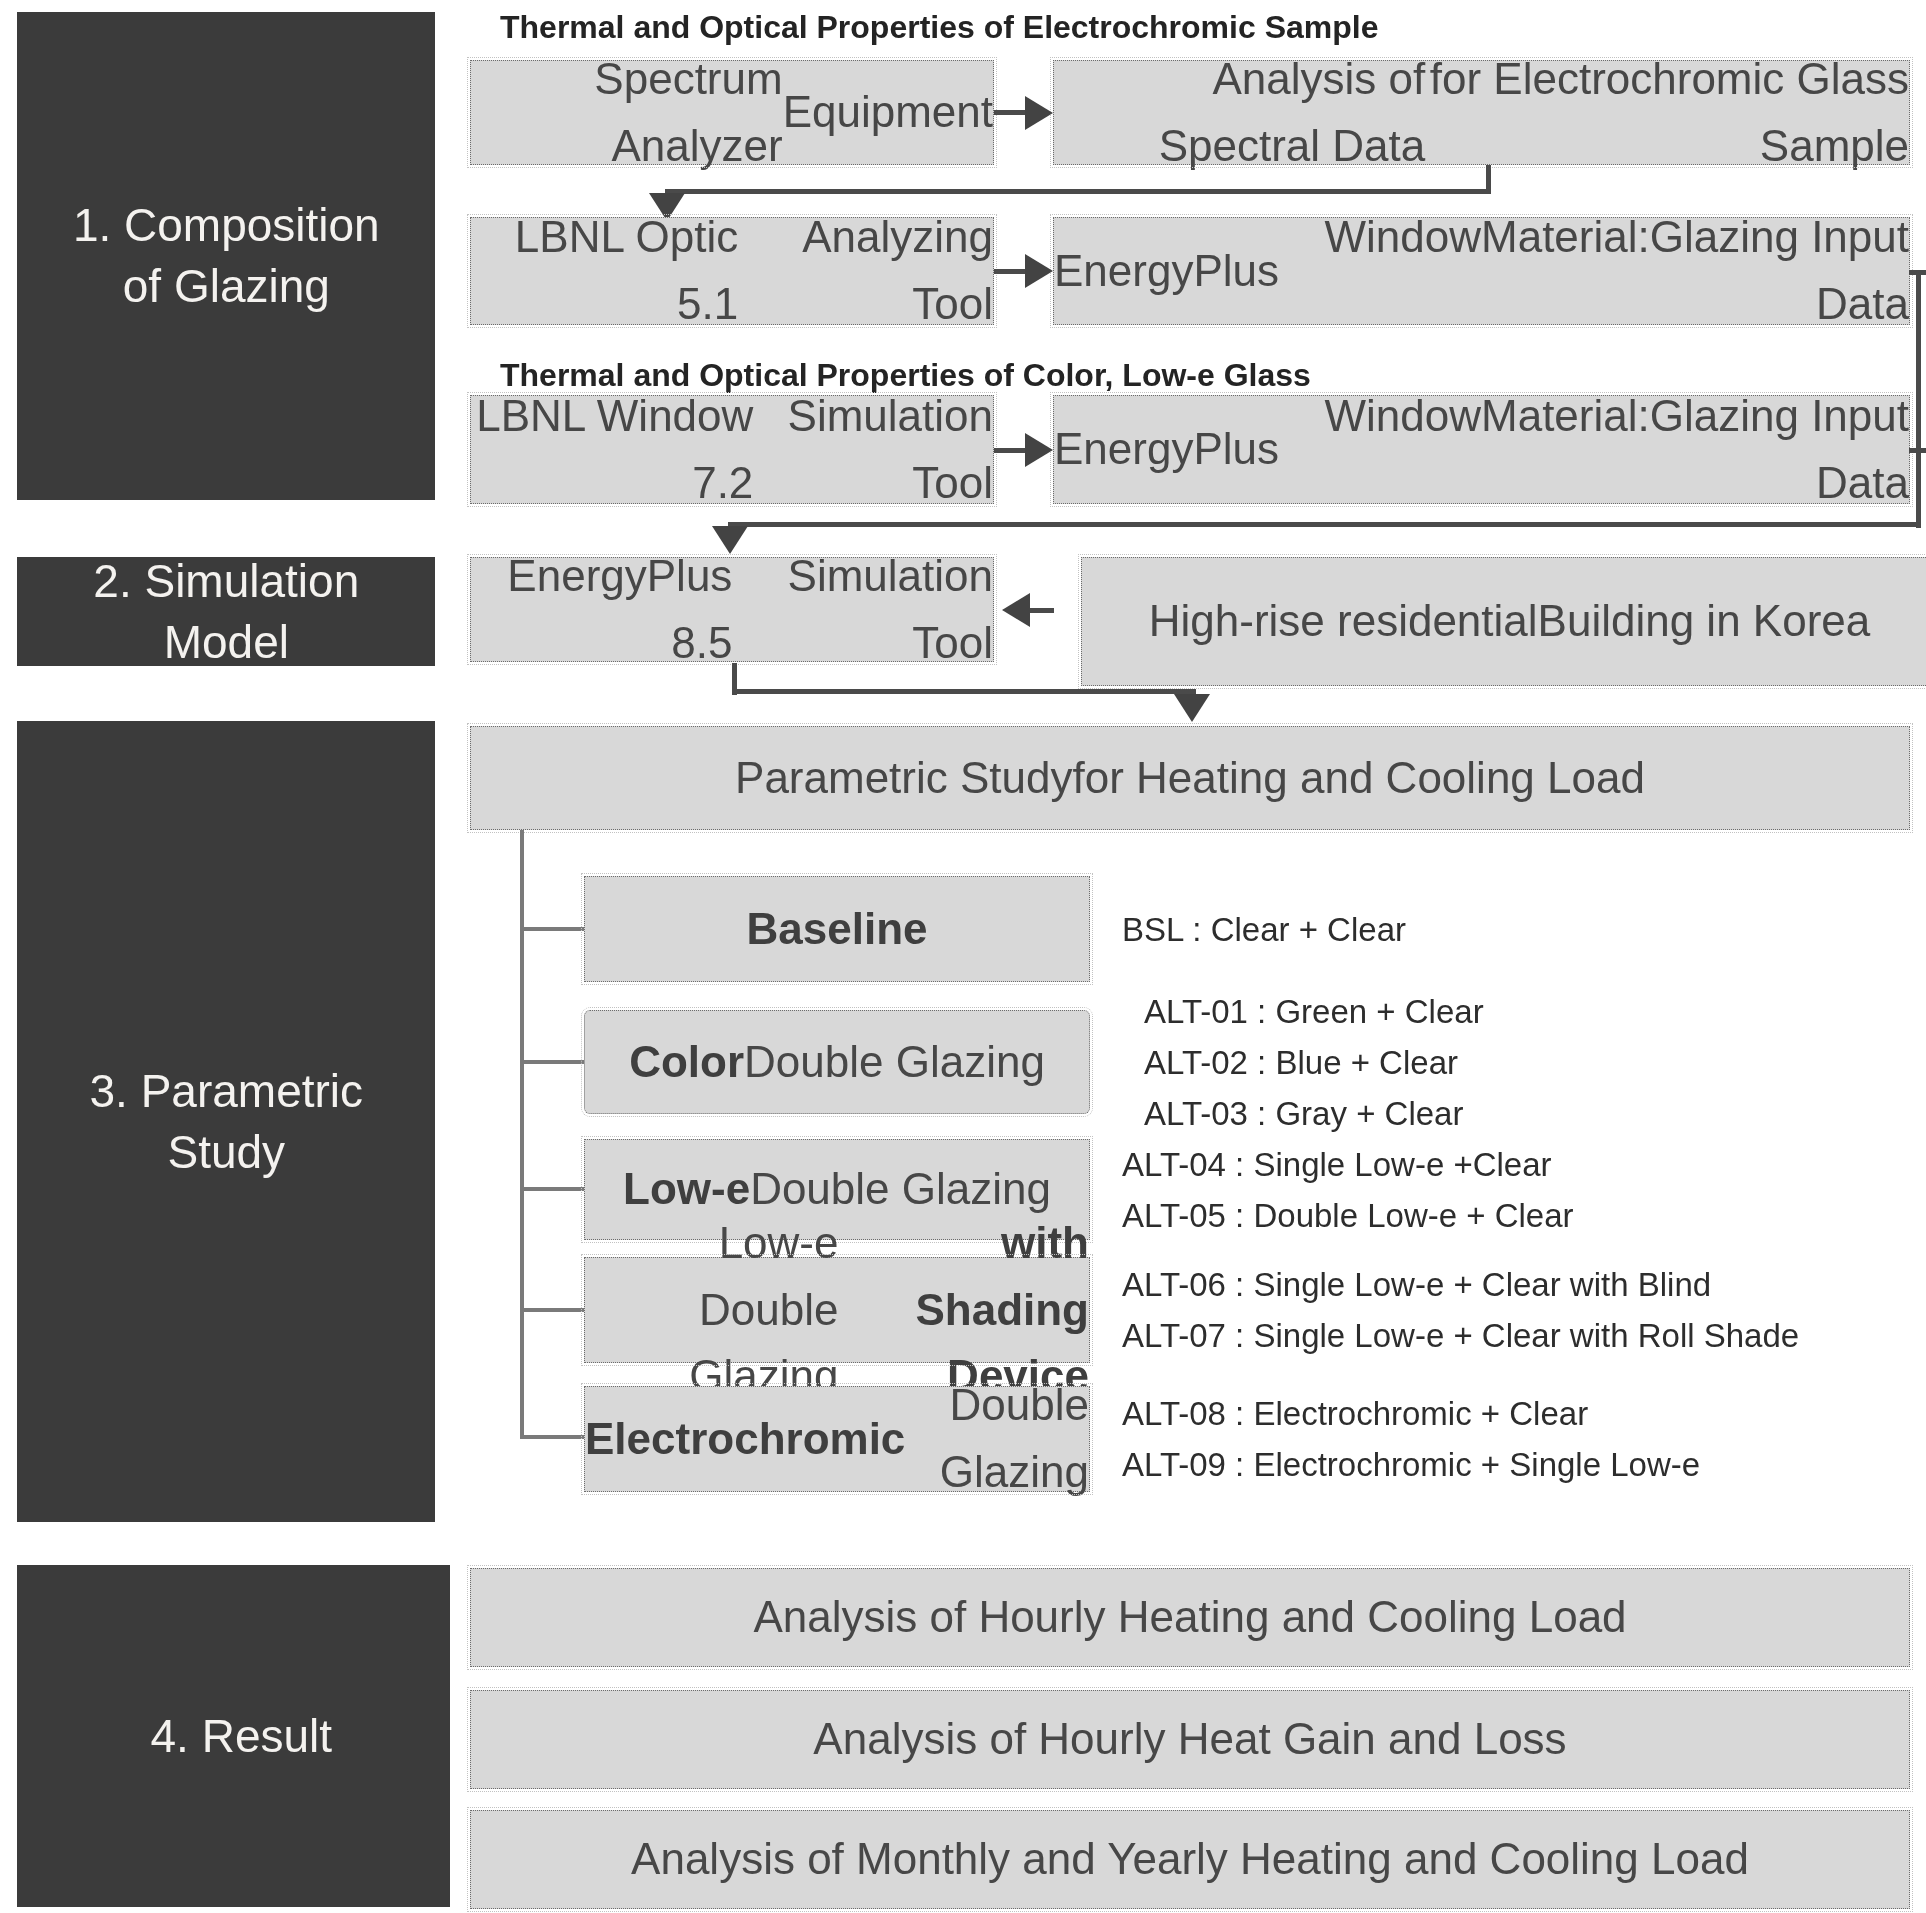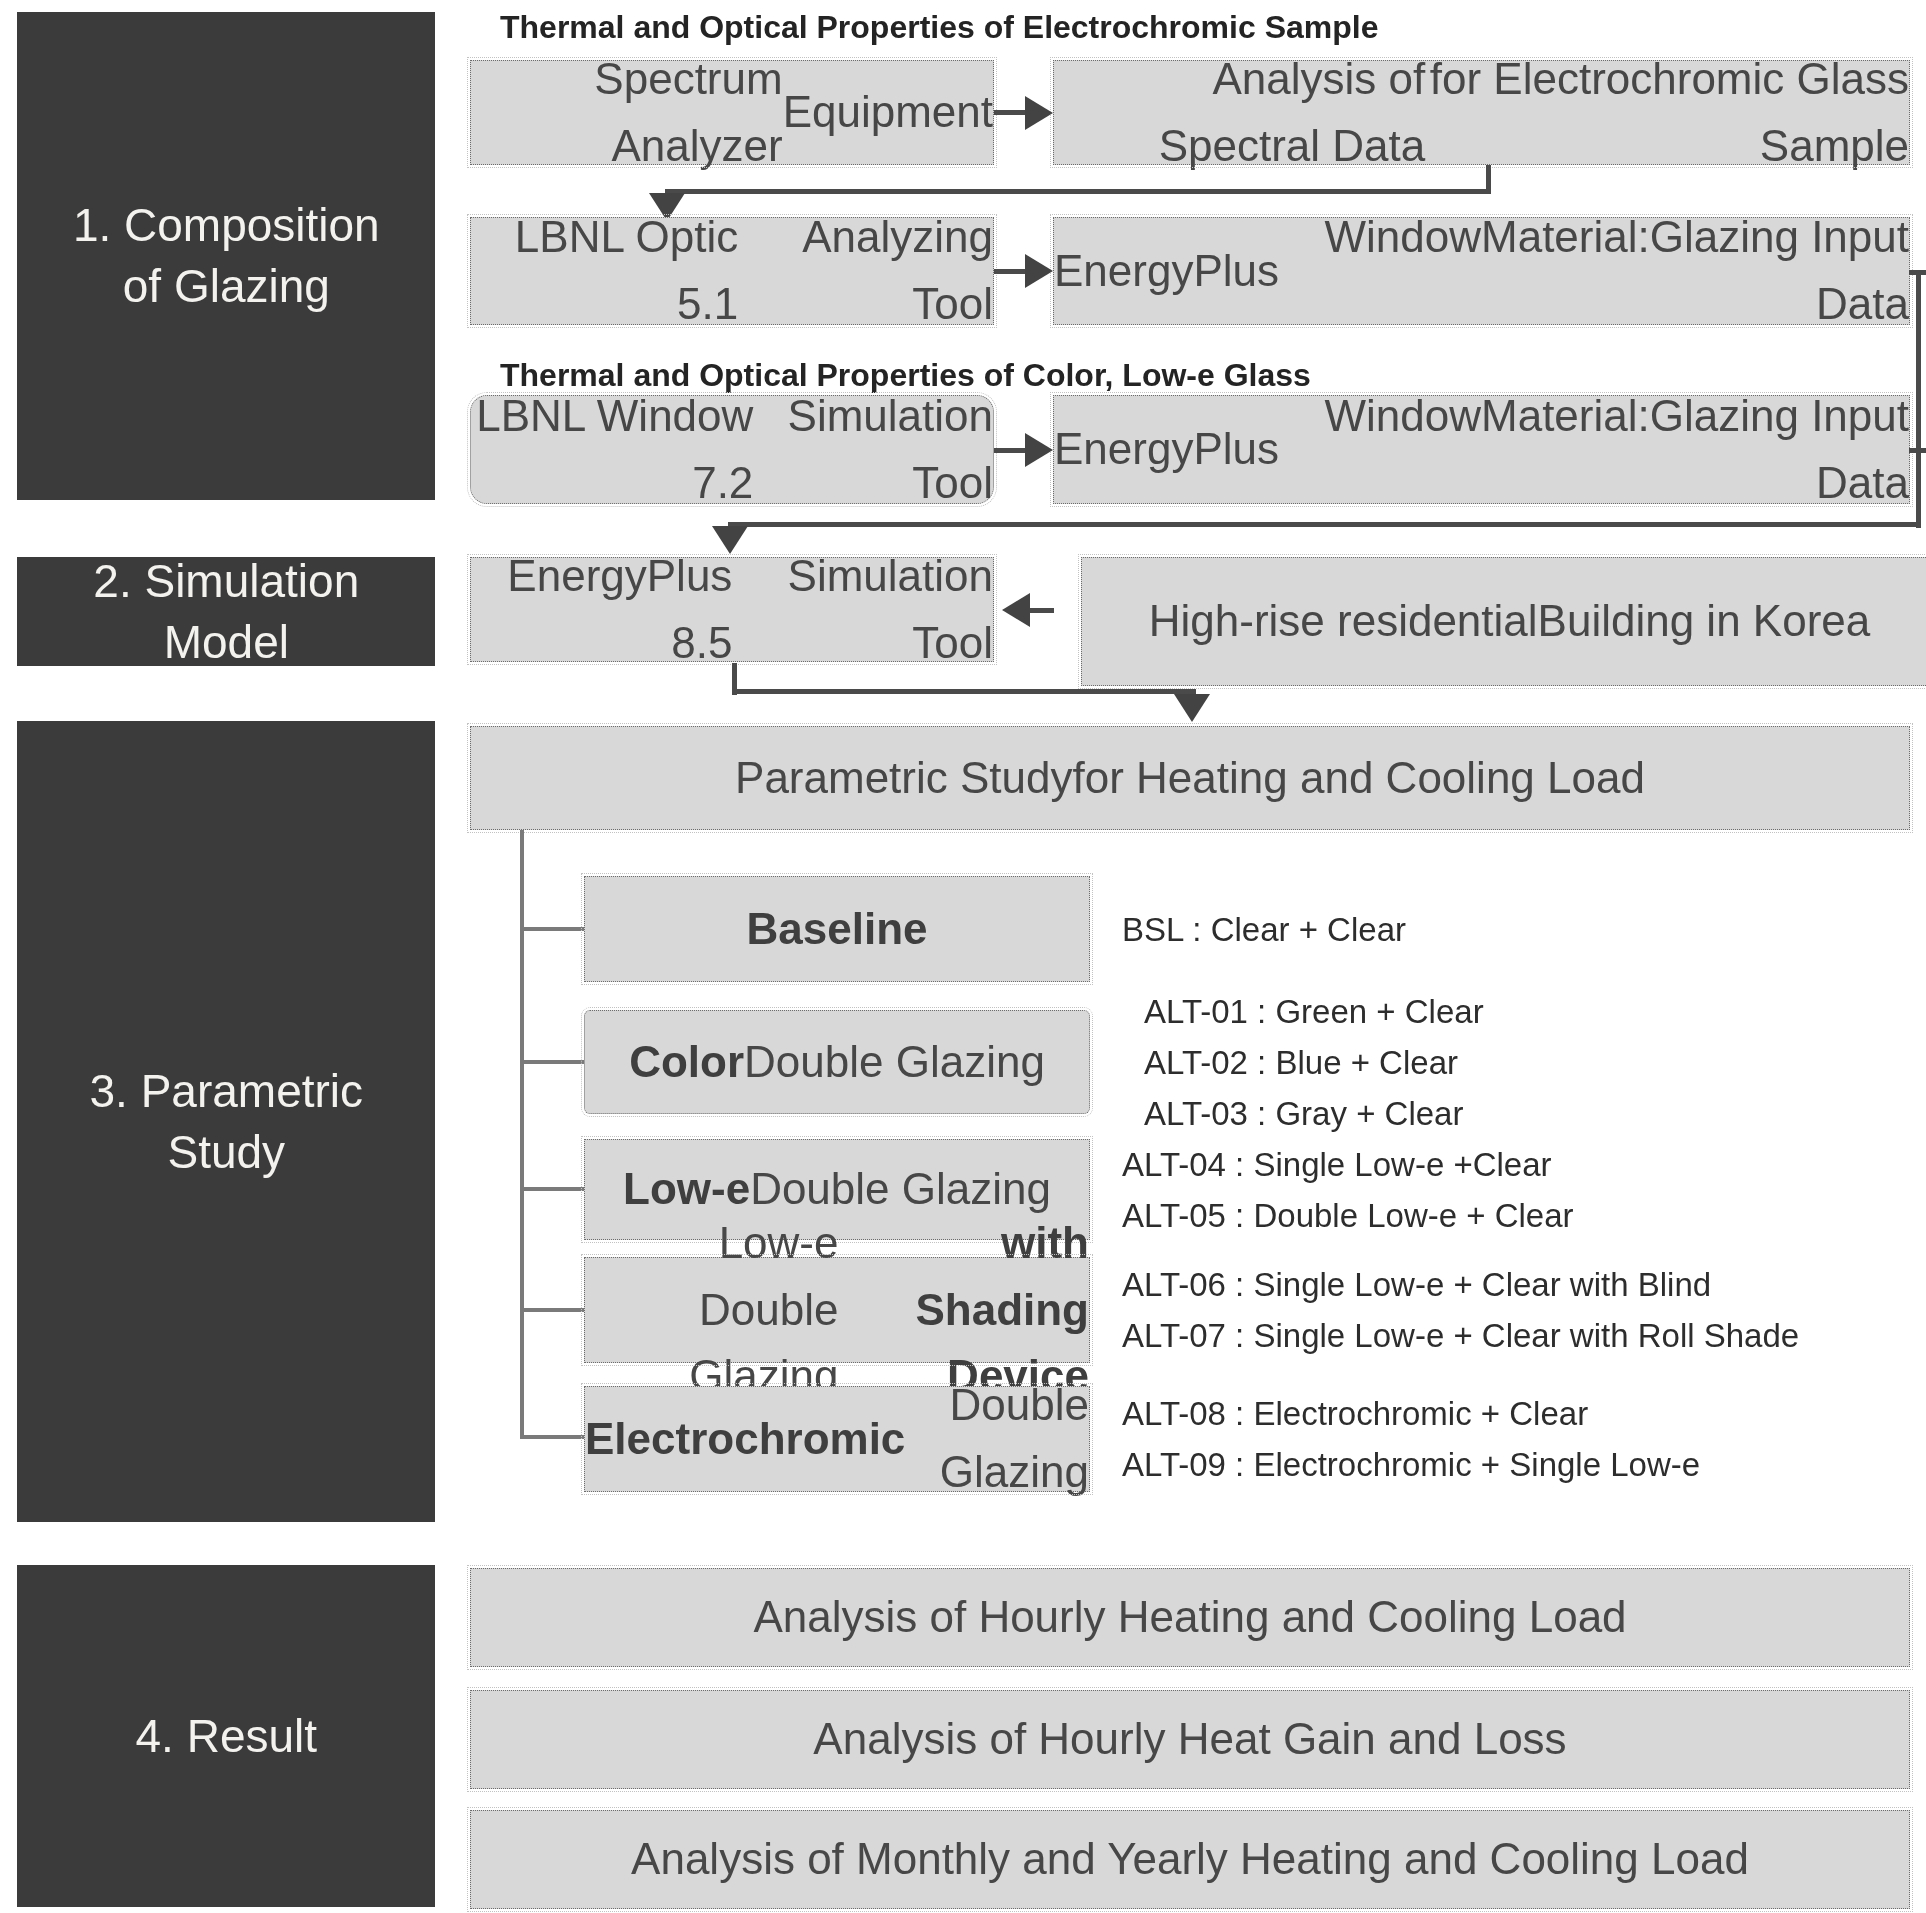"LBNL Window 7.2" div.lb { border-radius: 17px -> none }
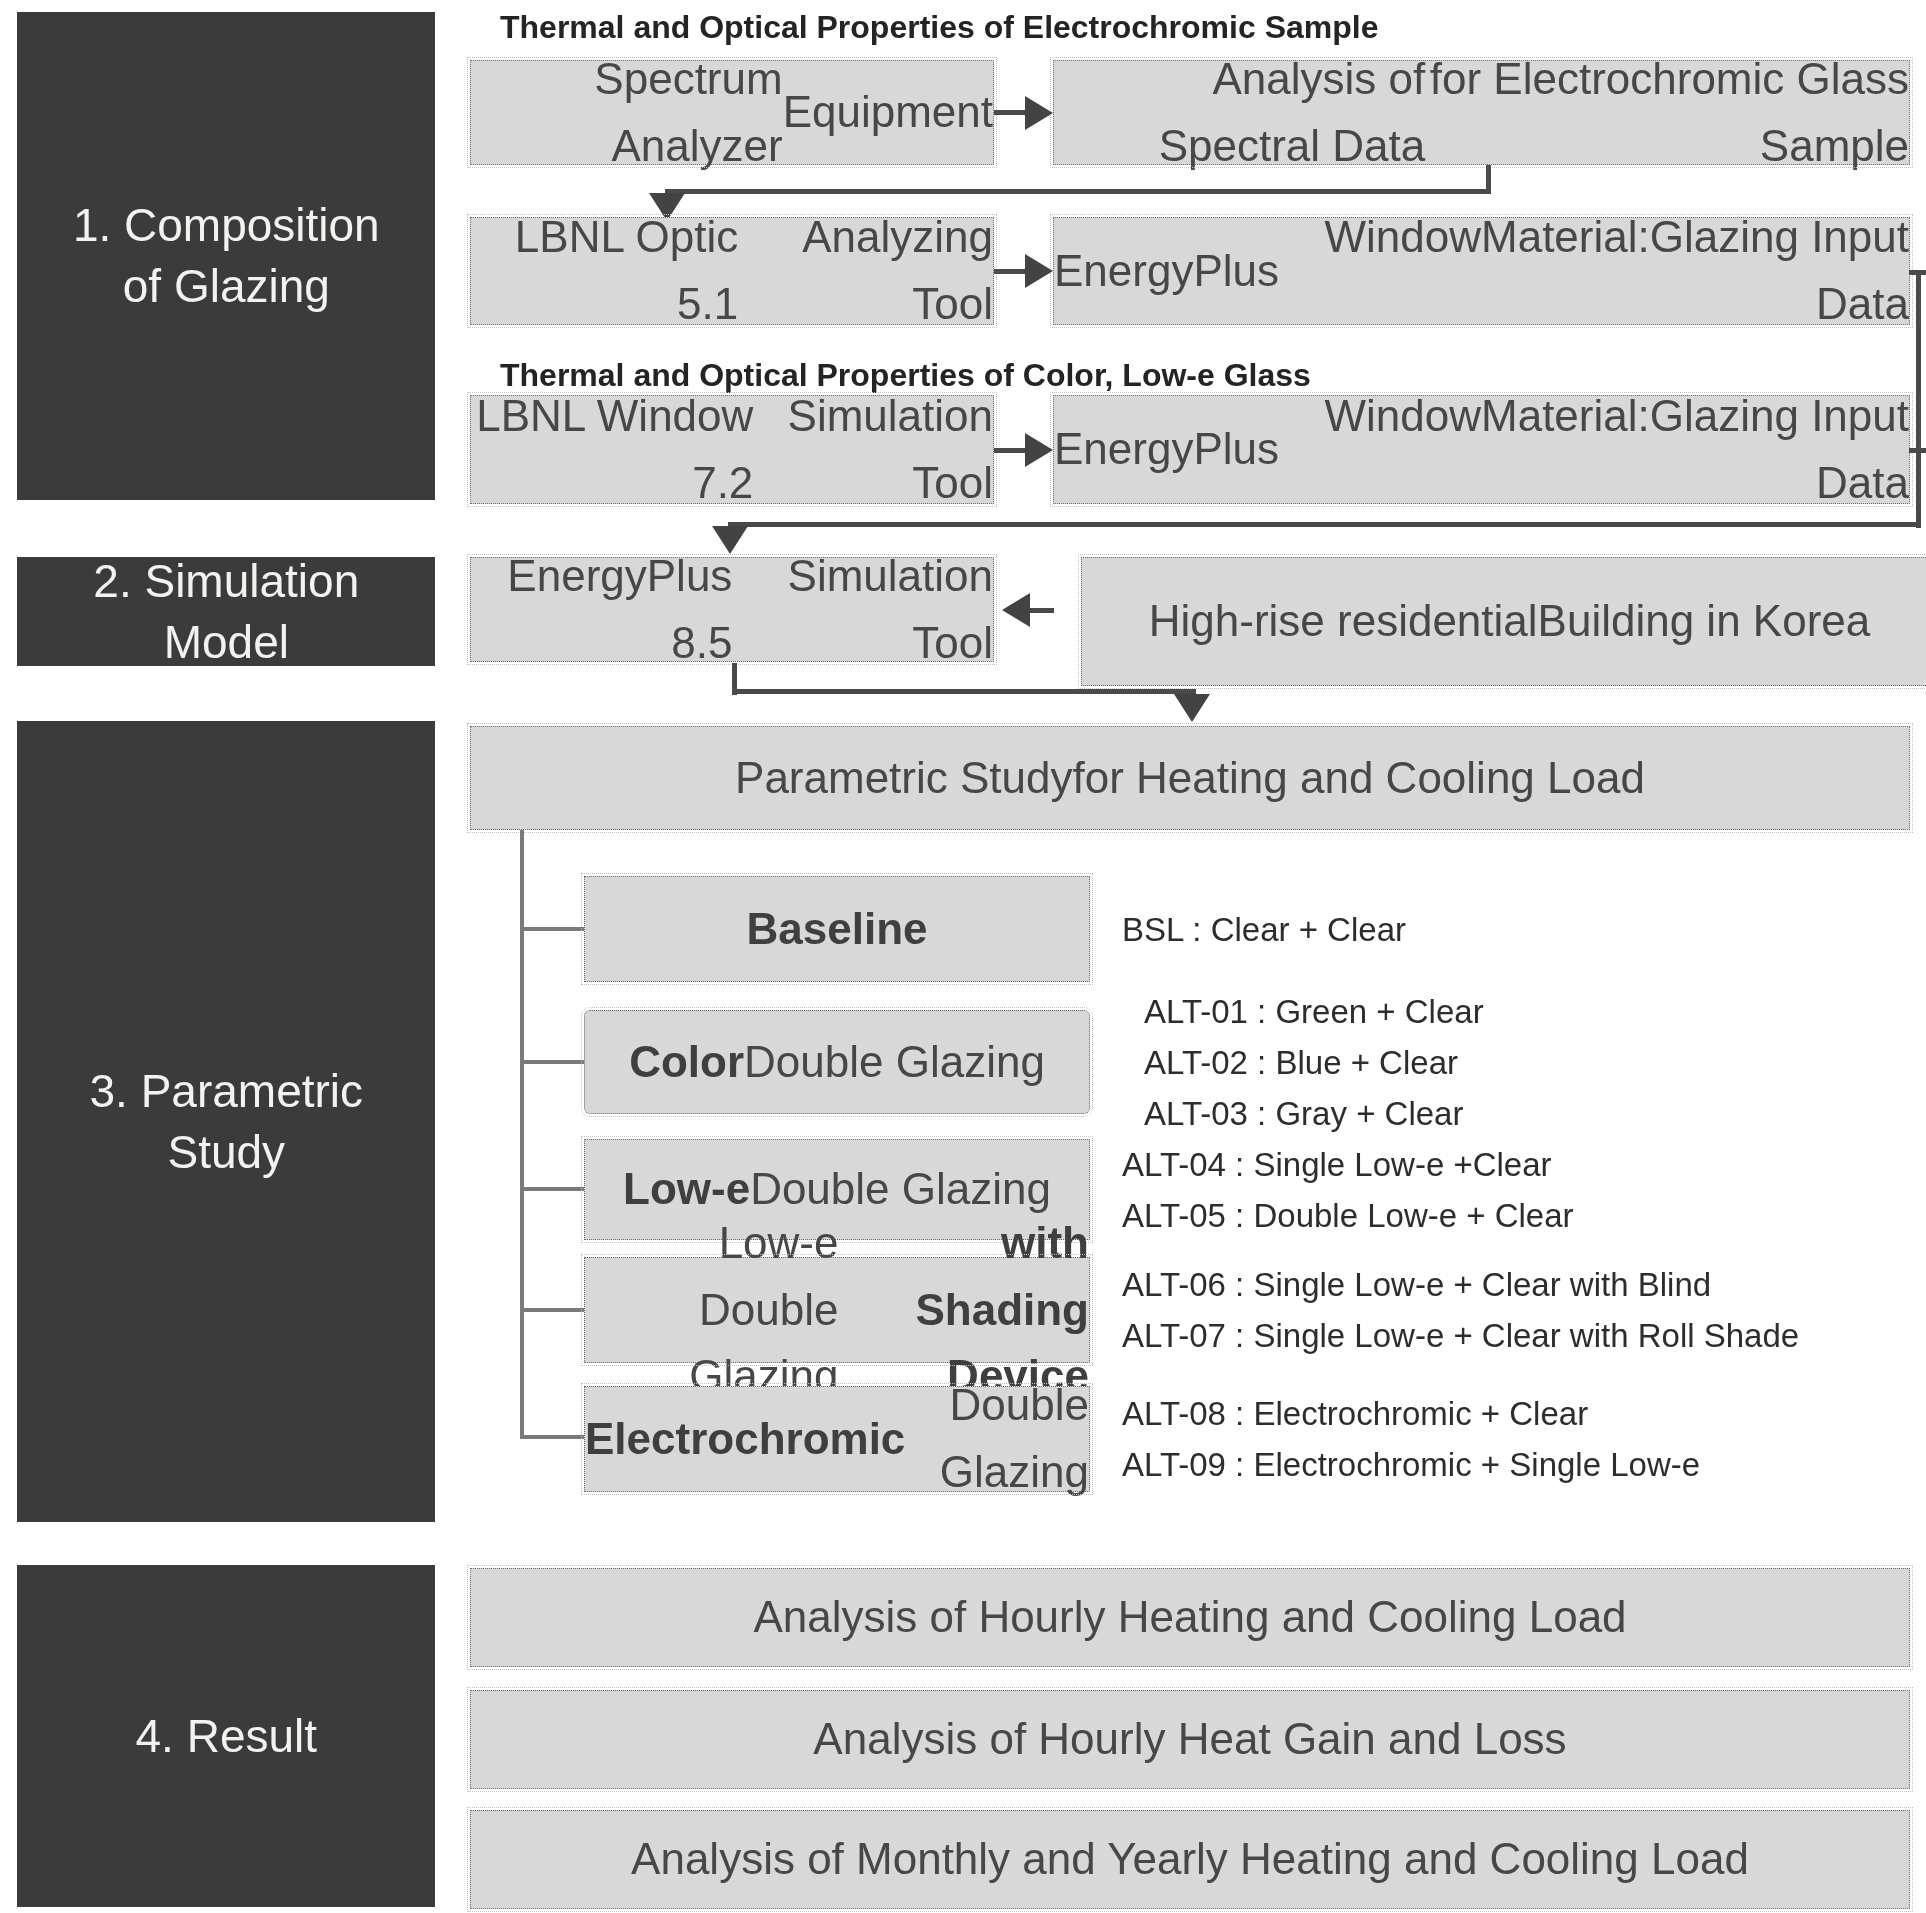"4. Result" div.dk { padding-left: none -> 15px }
